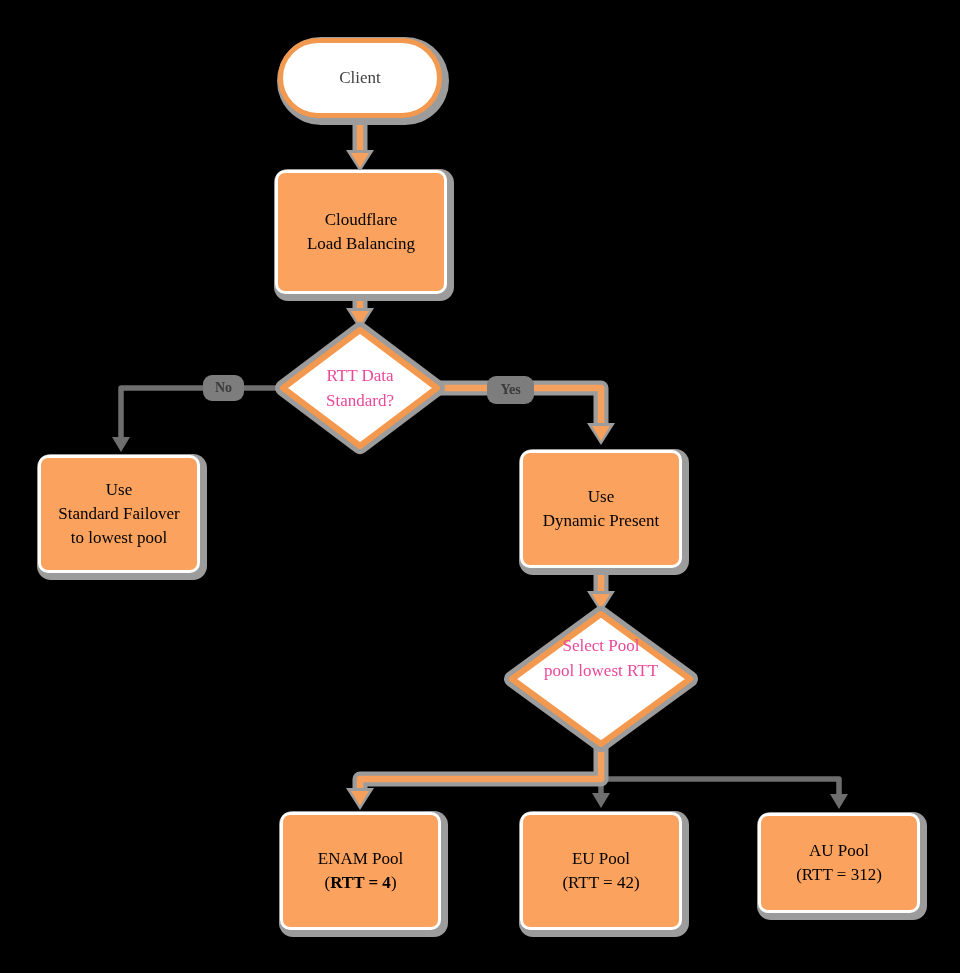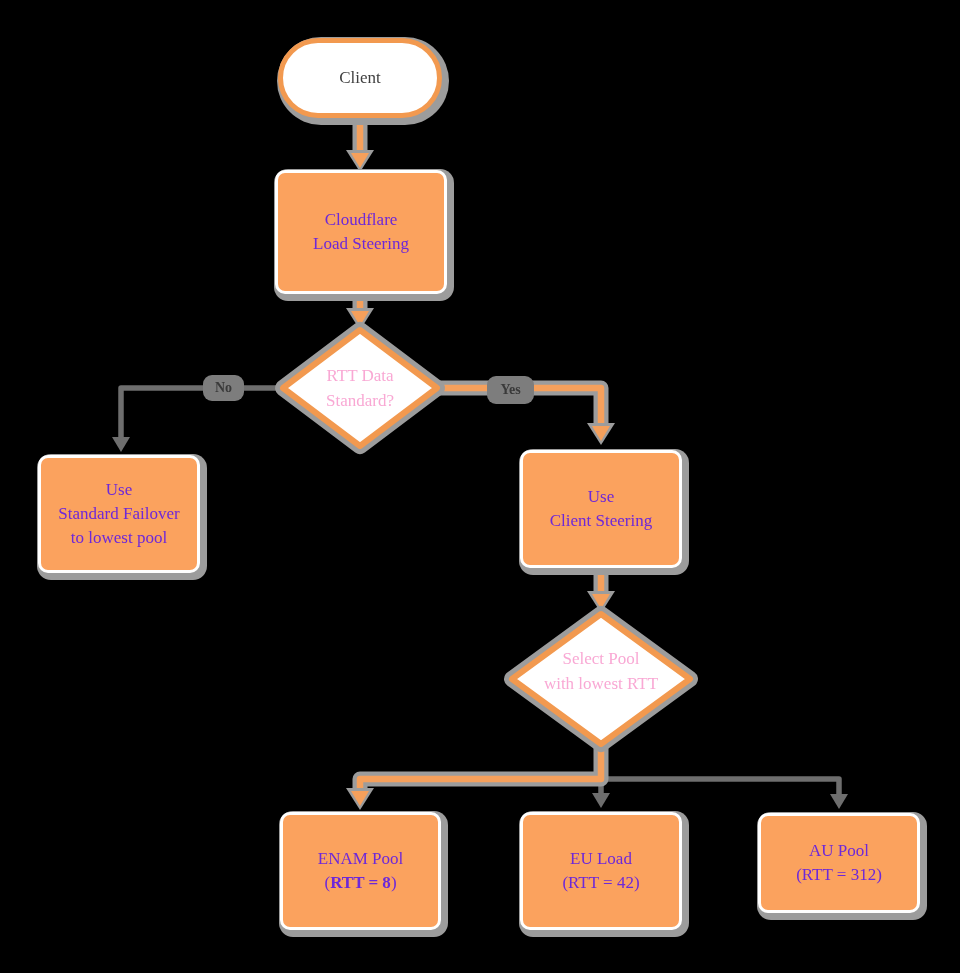"Cloudflare" .orange-box { color: #6d28d9 -> #000000 }
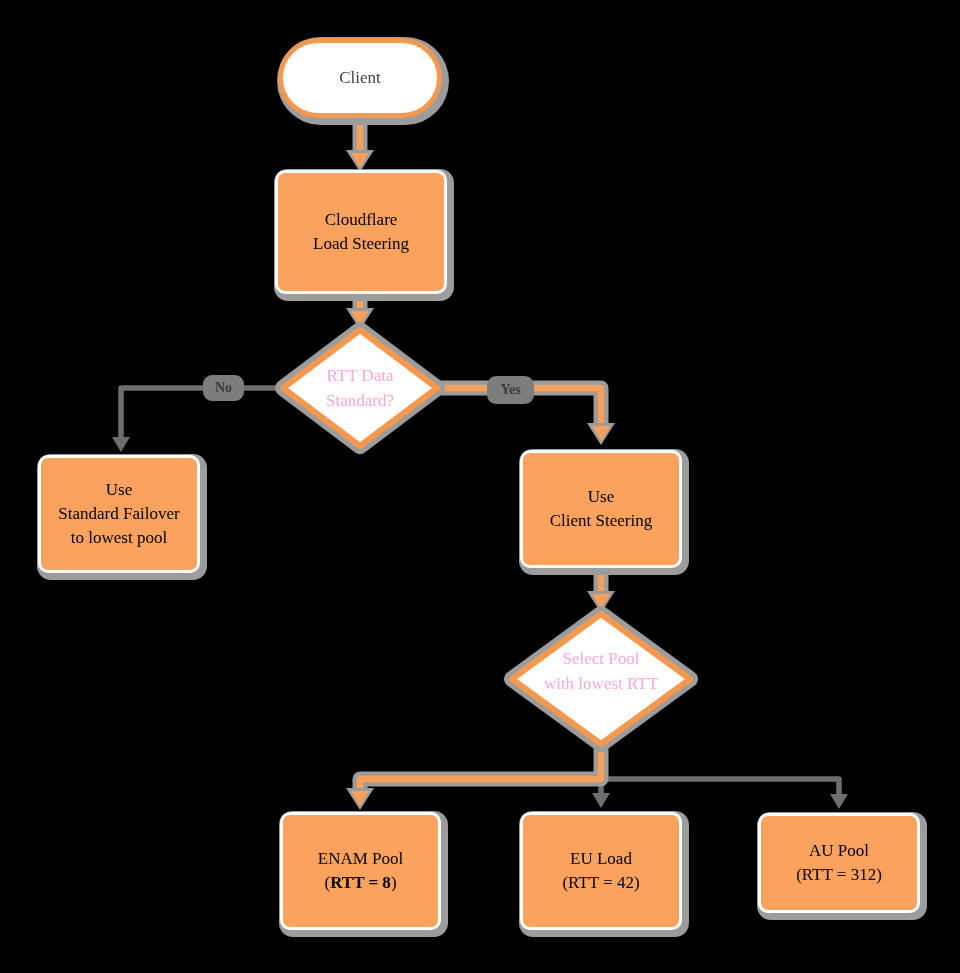"Load Steering" div { text: Steering -> Balancing }
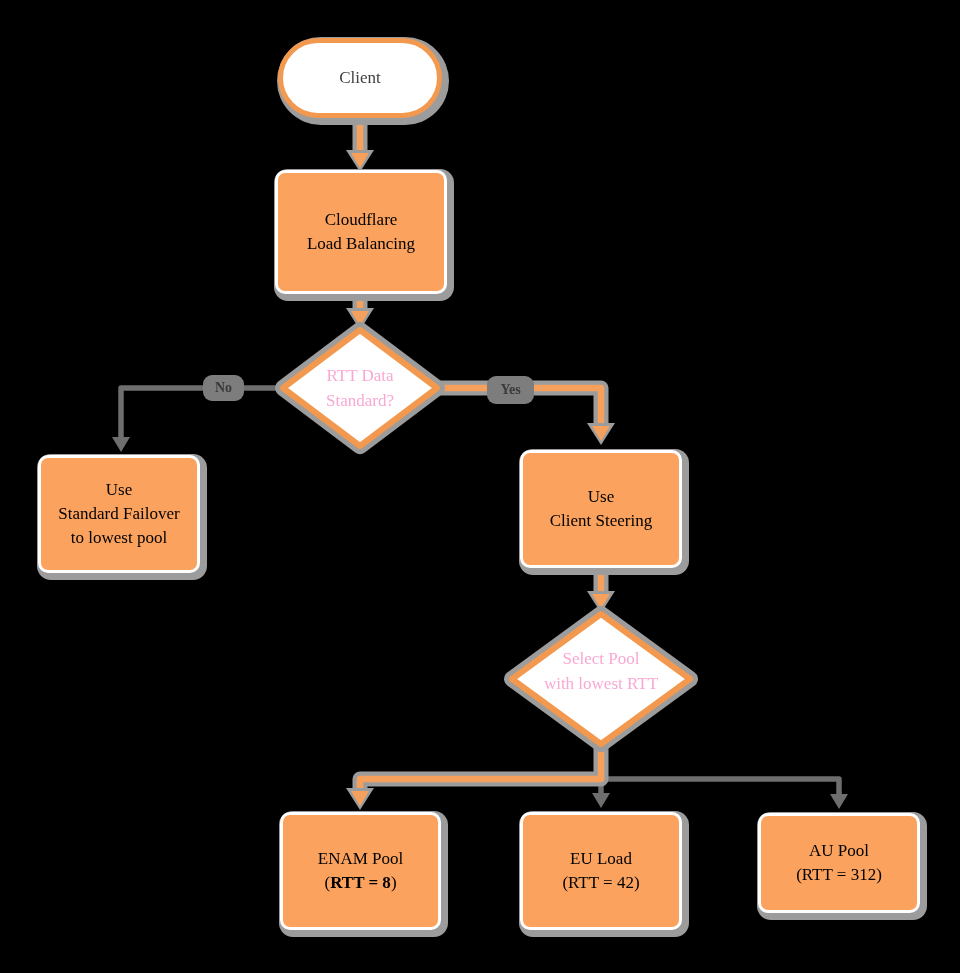"RTT Data" .diamond-label { color: #f9a8d4 -> #ec4899 }
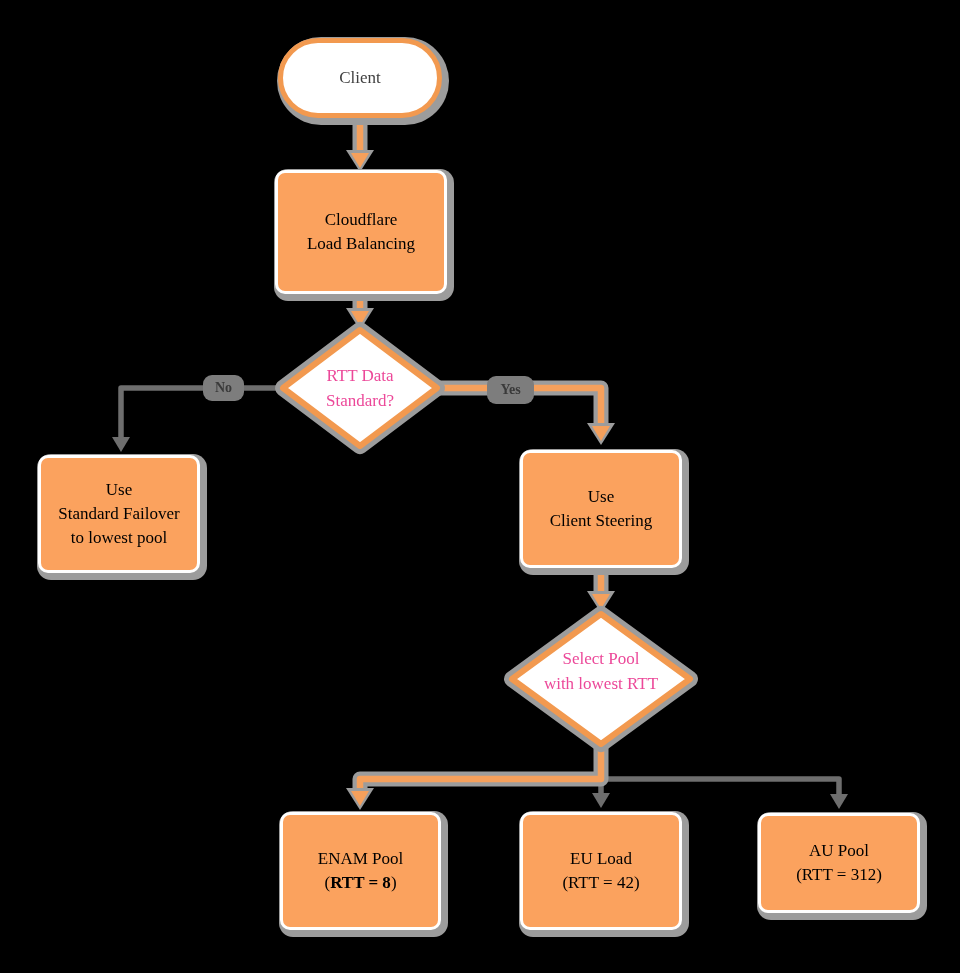"Client Steering" div { text: Client Steering -> Dynamic Present }
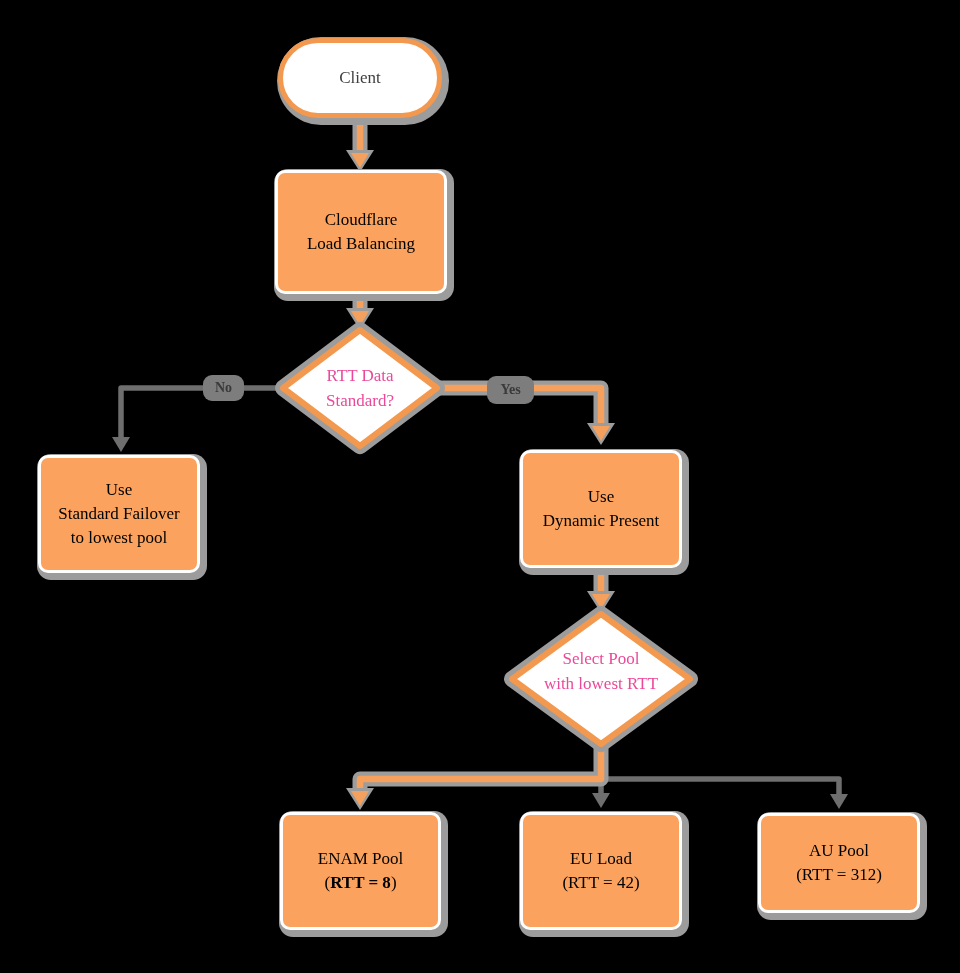"Select Pool" #d2-label { top: 606px -> 593px }
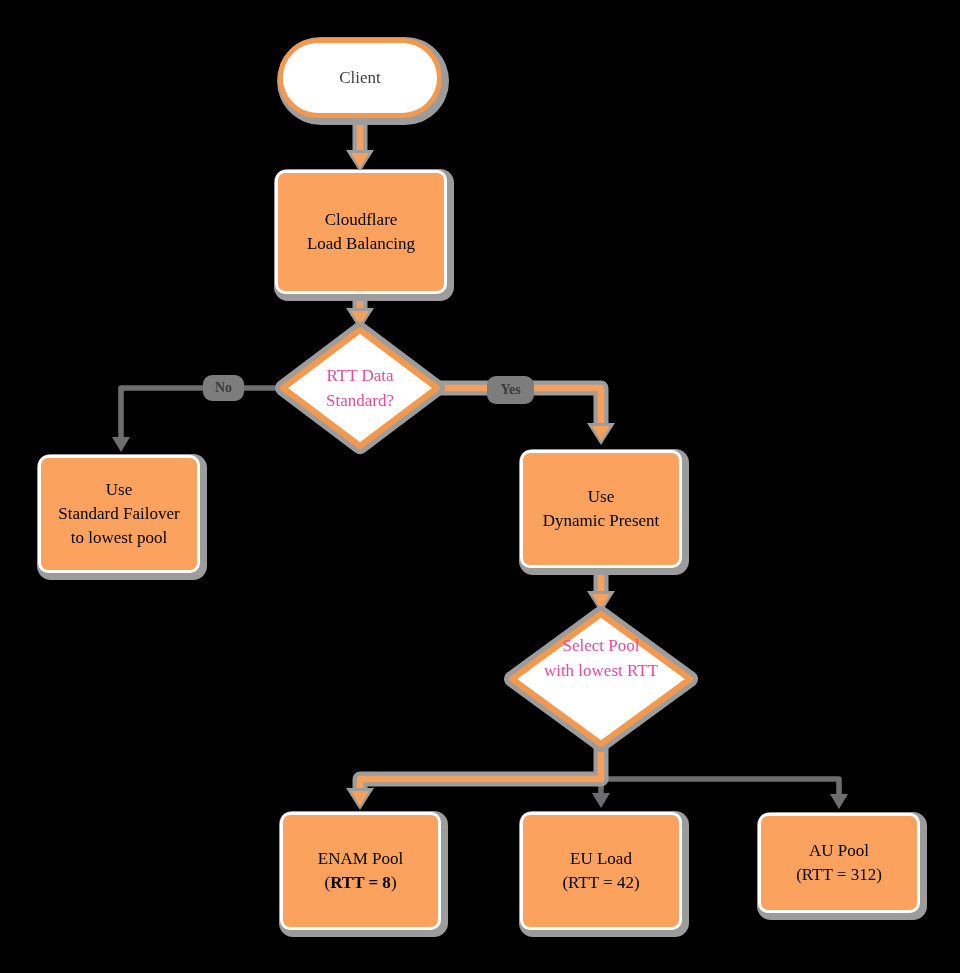"with lowest RTT" div { text: with -> pool }
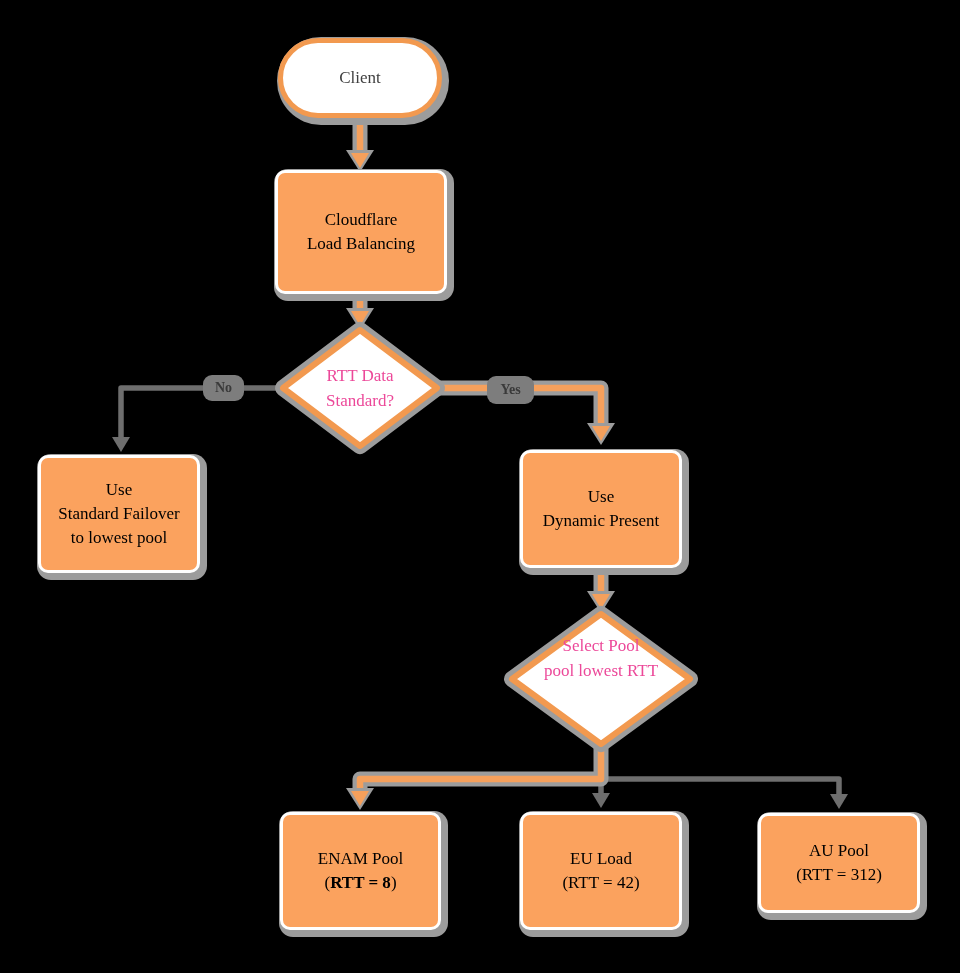"EU Load" div { text: Load -> Pool }
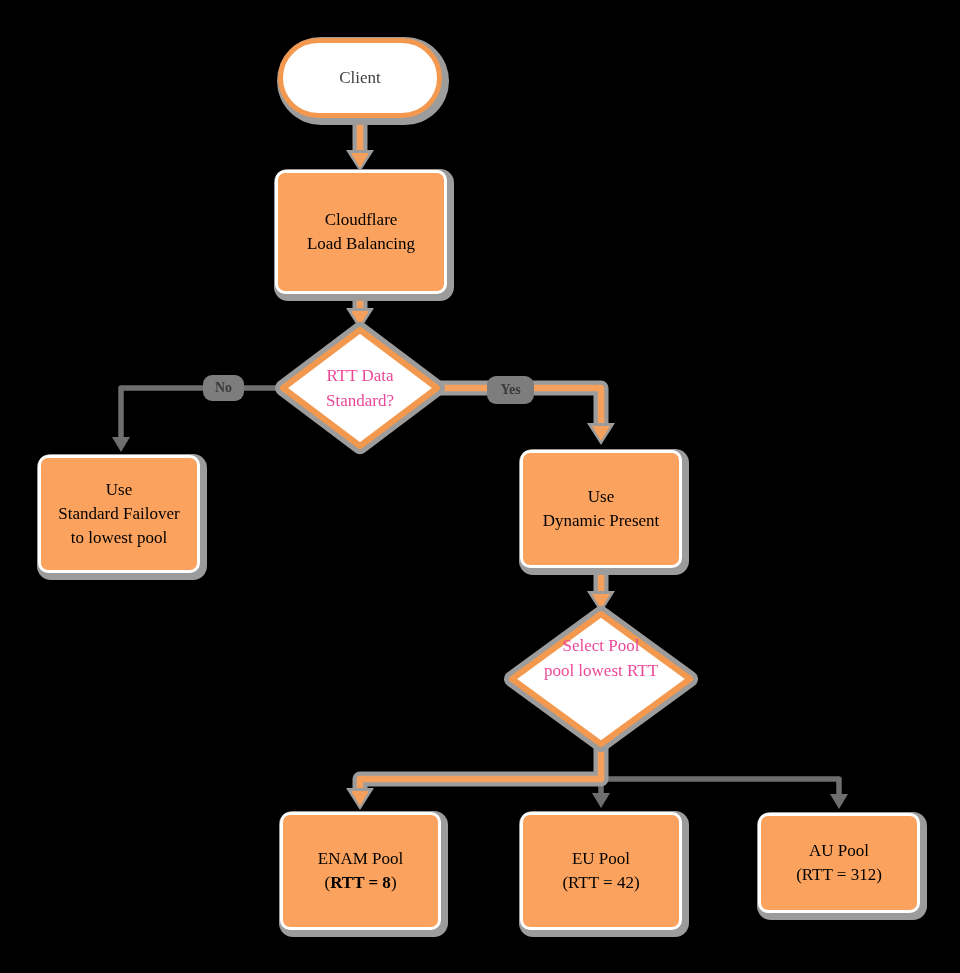"RTT = 8" span.bold { text: 8 -> 4 }
